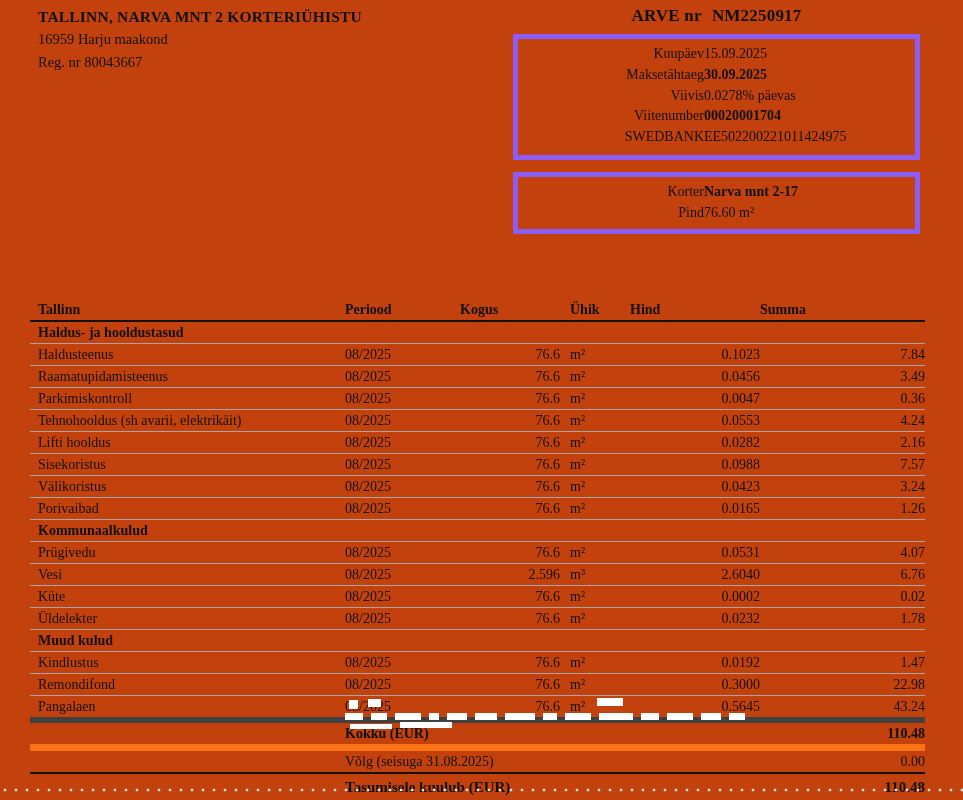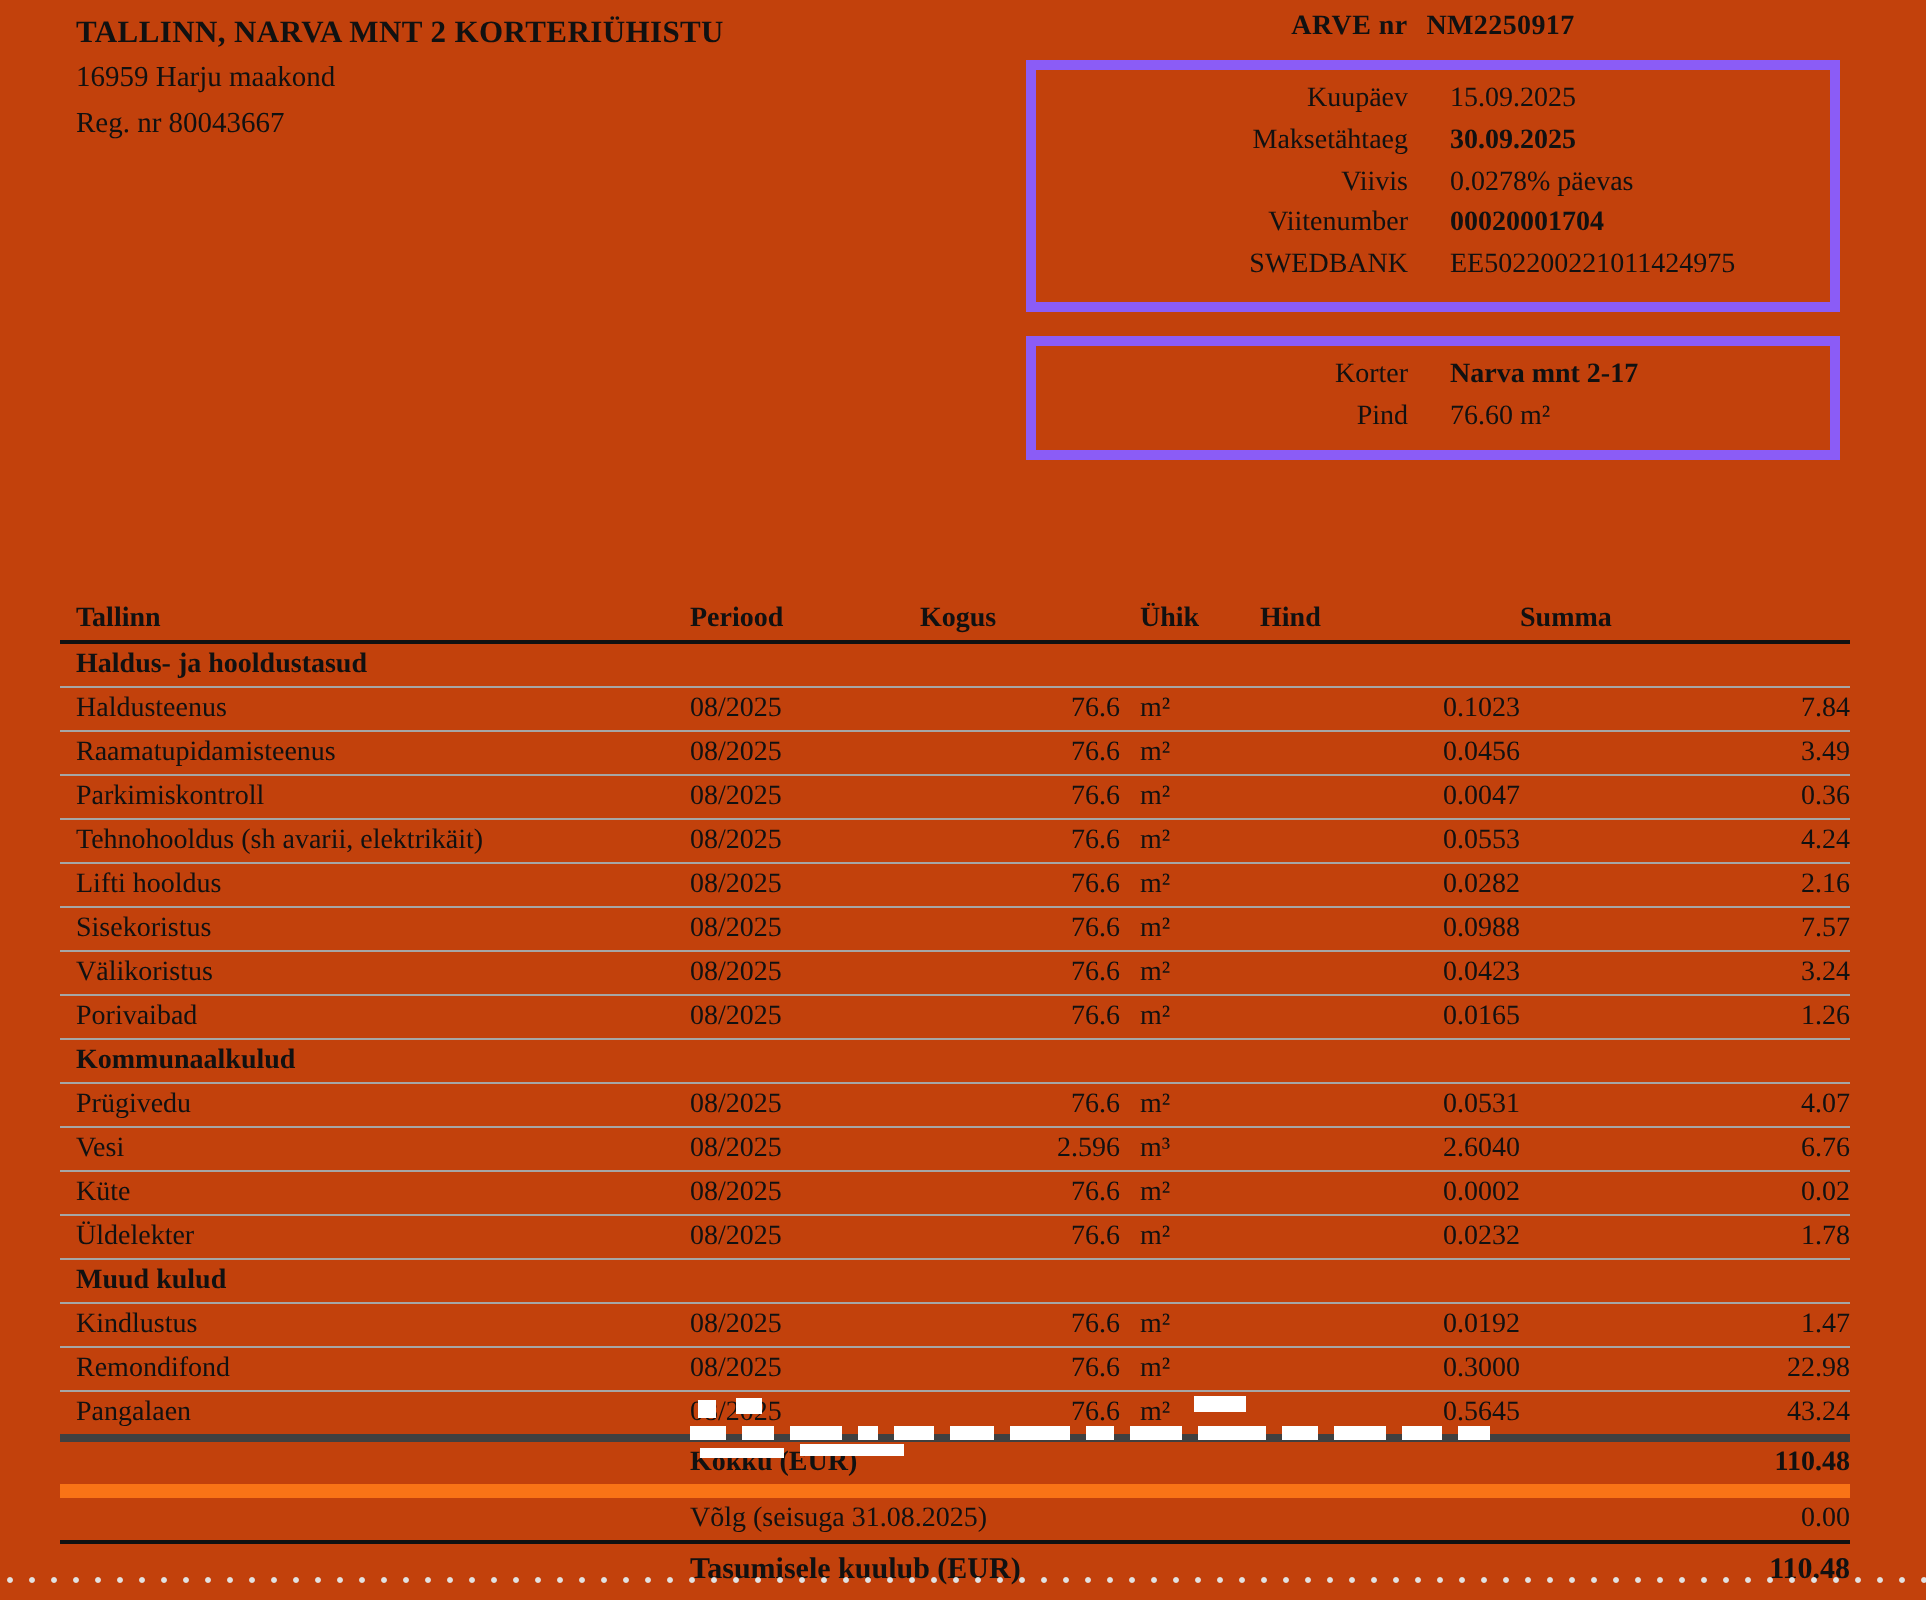"ARVE nr NM2250917" .arve-title { font-size: 14px -> 17px }
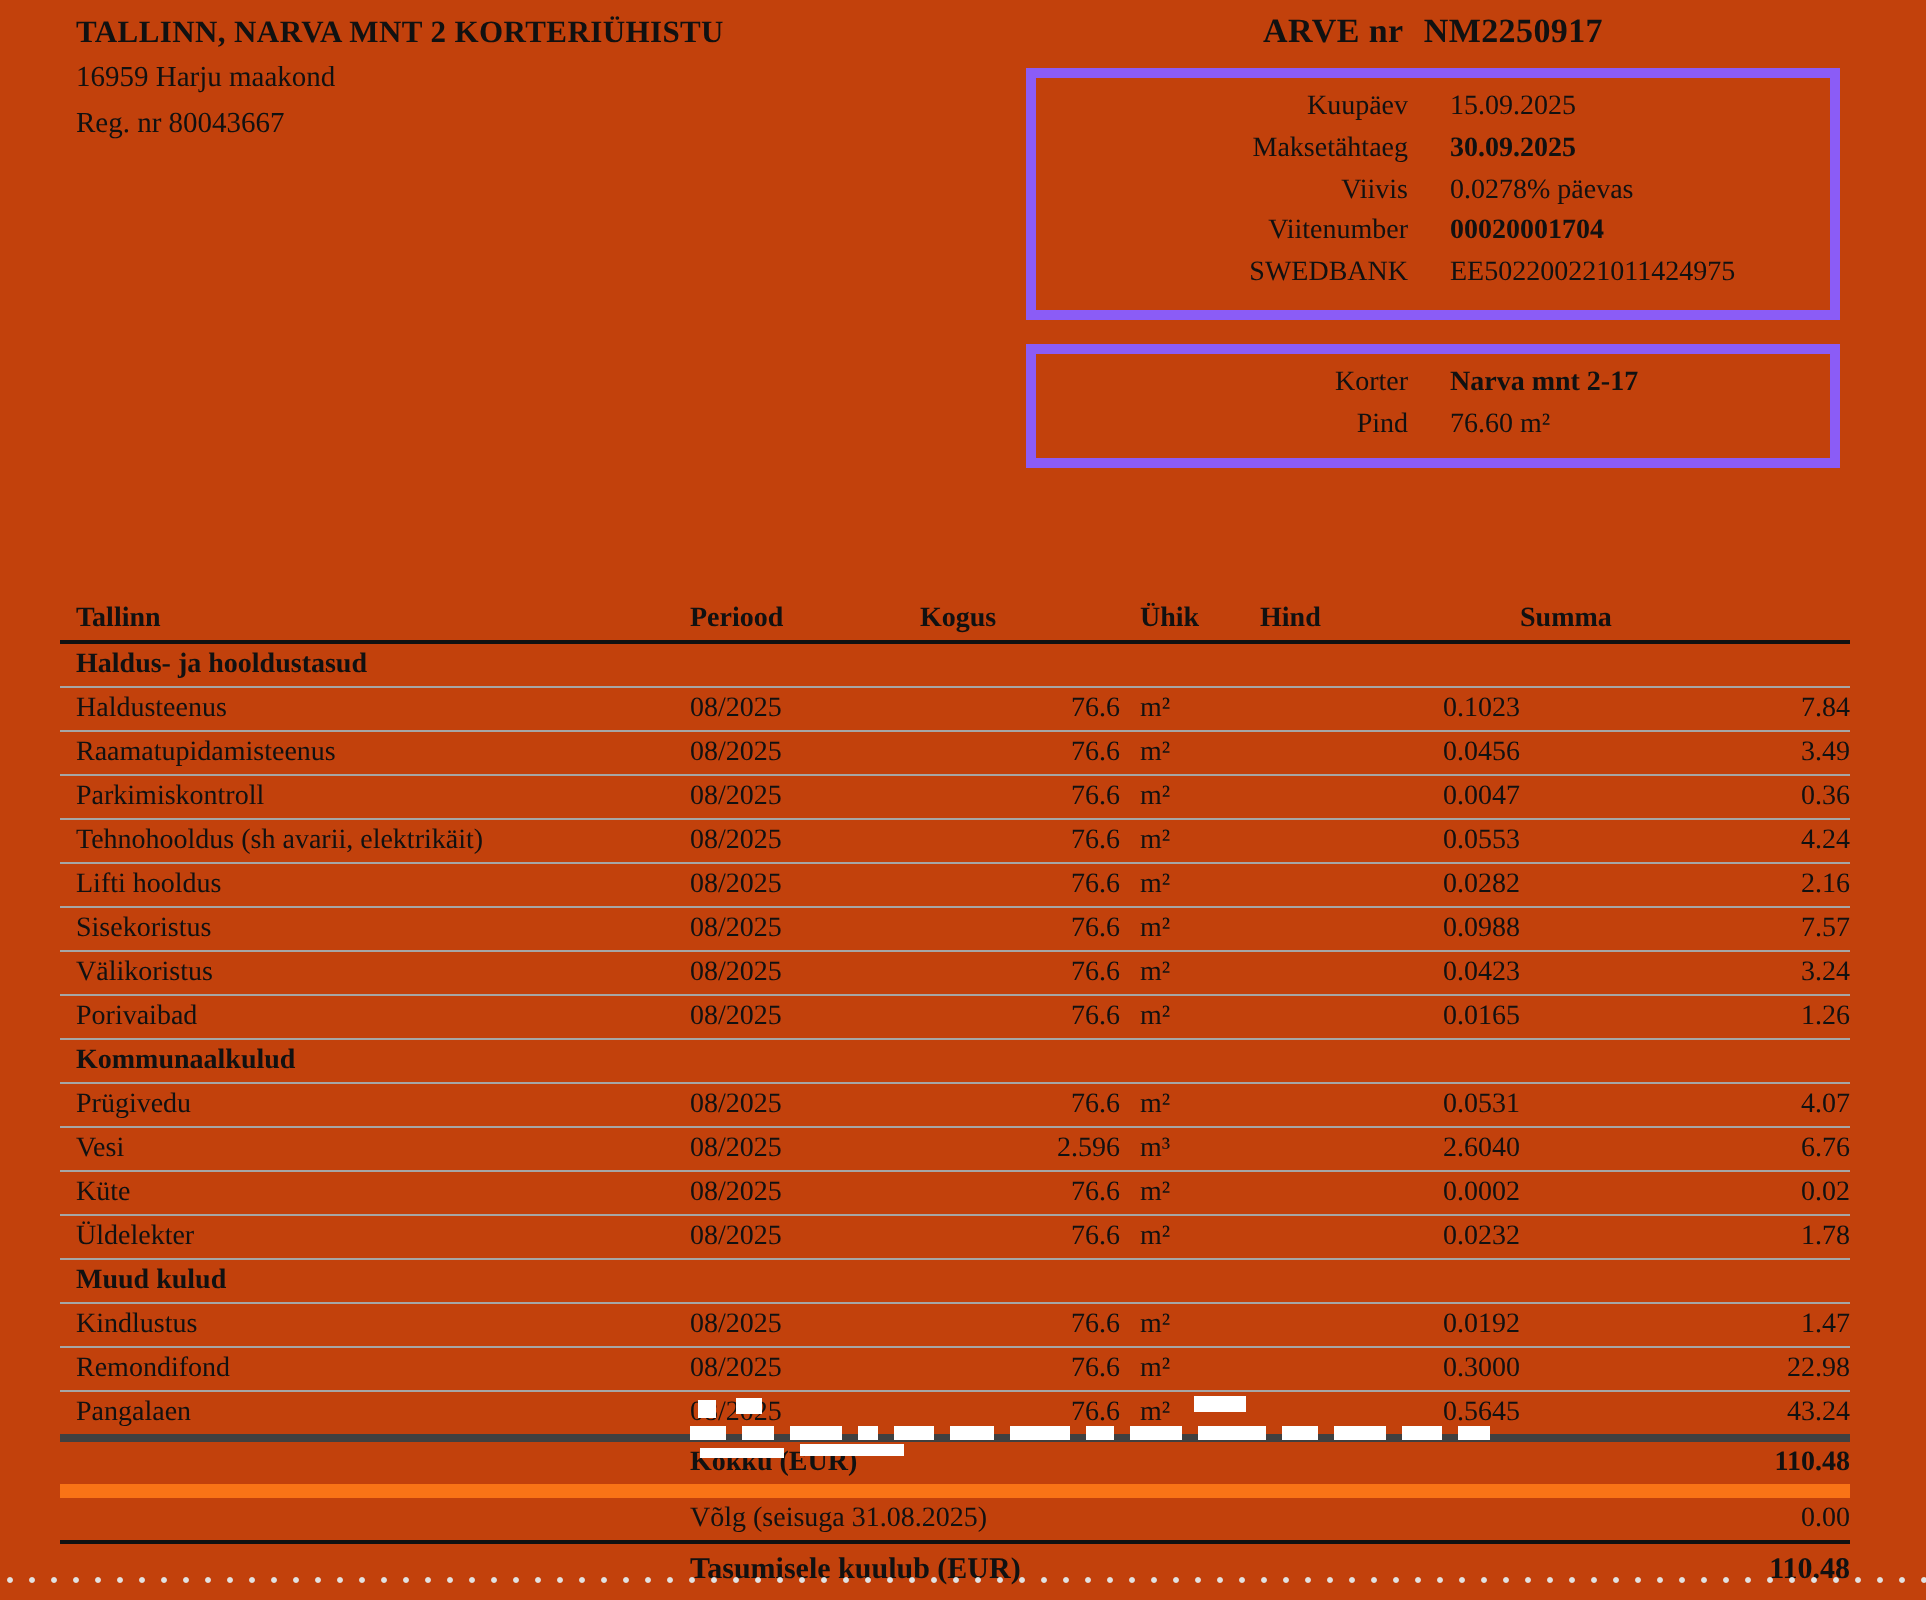"15.09.2025" .info-value { margin-left: 21px -> 0 }
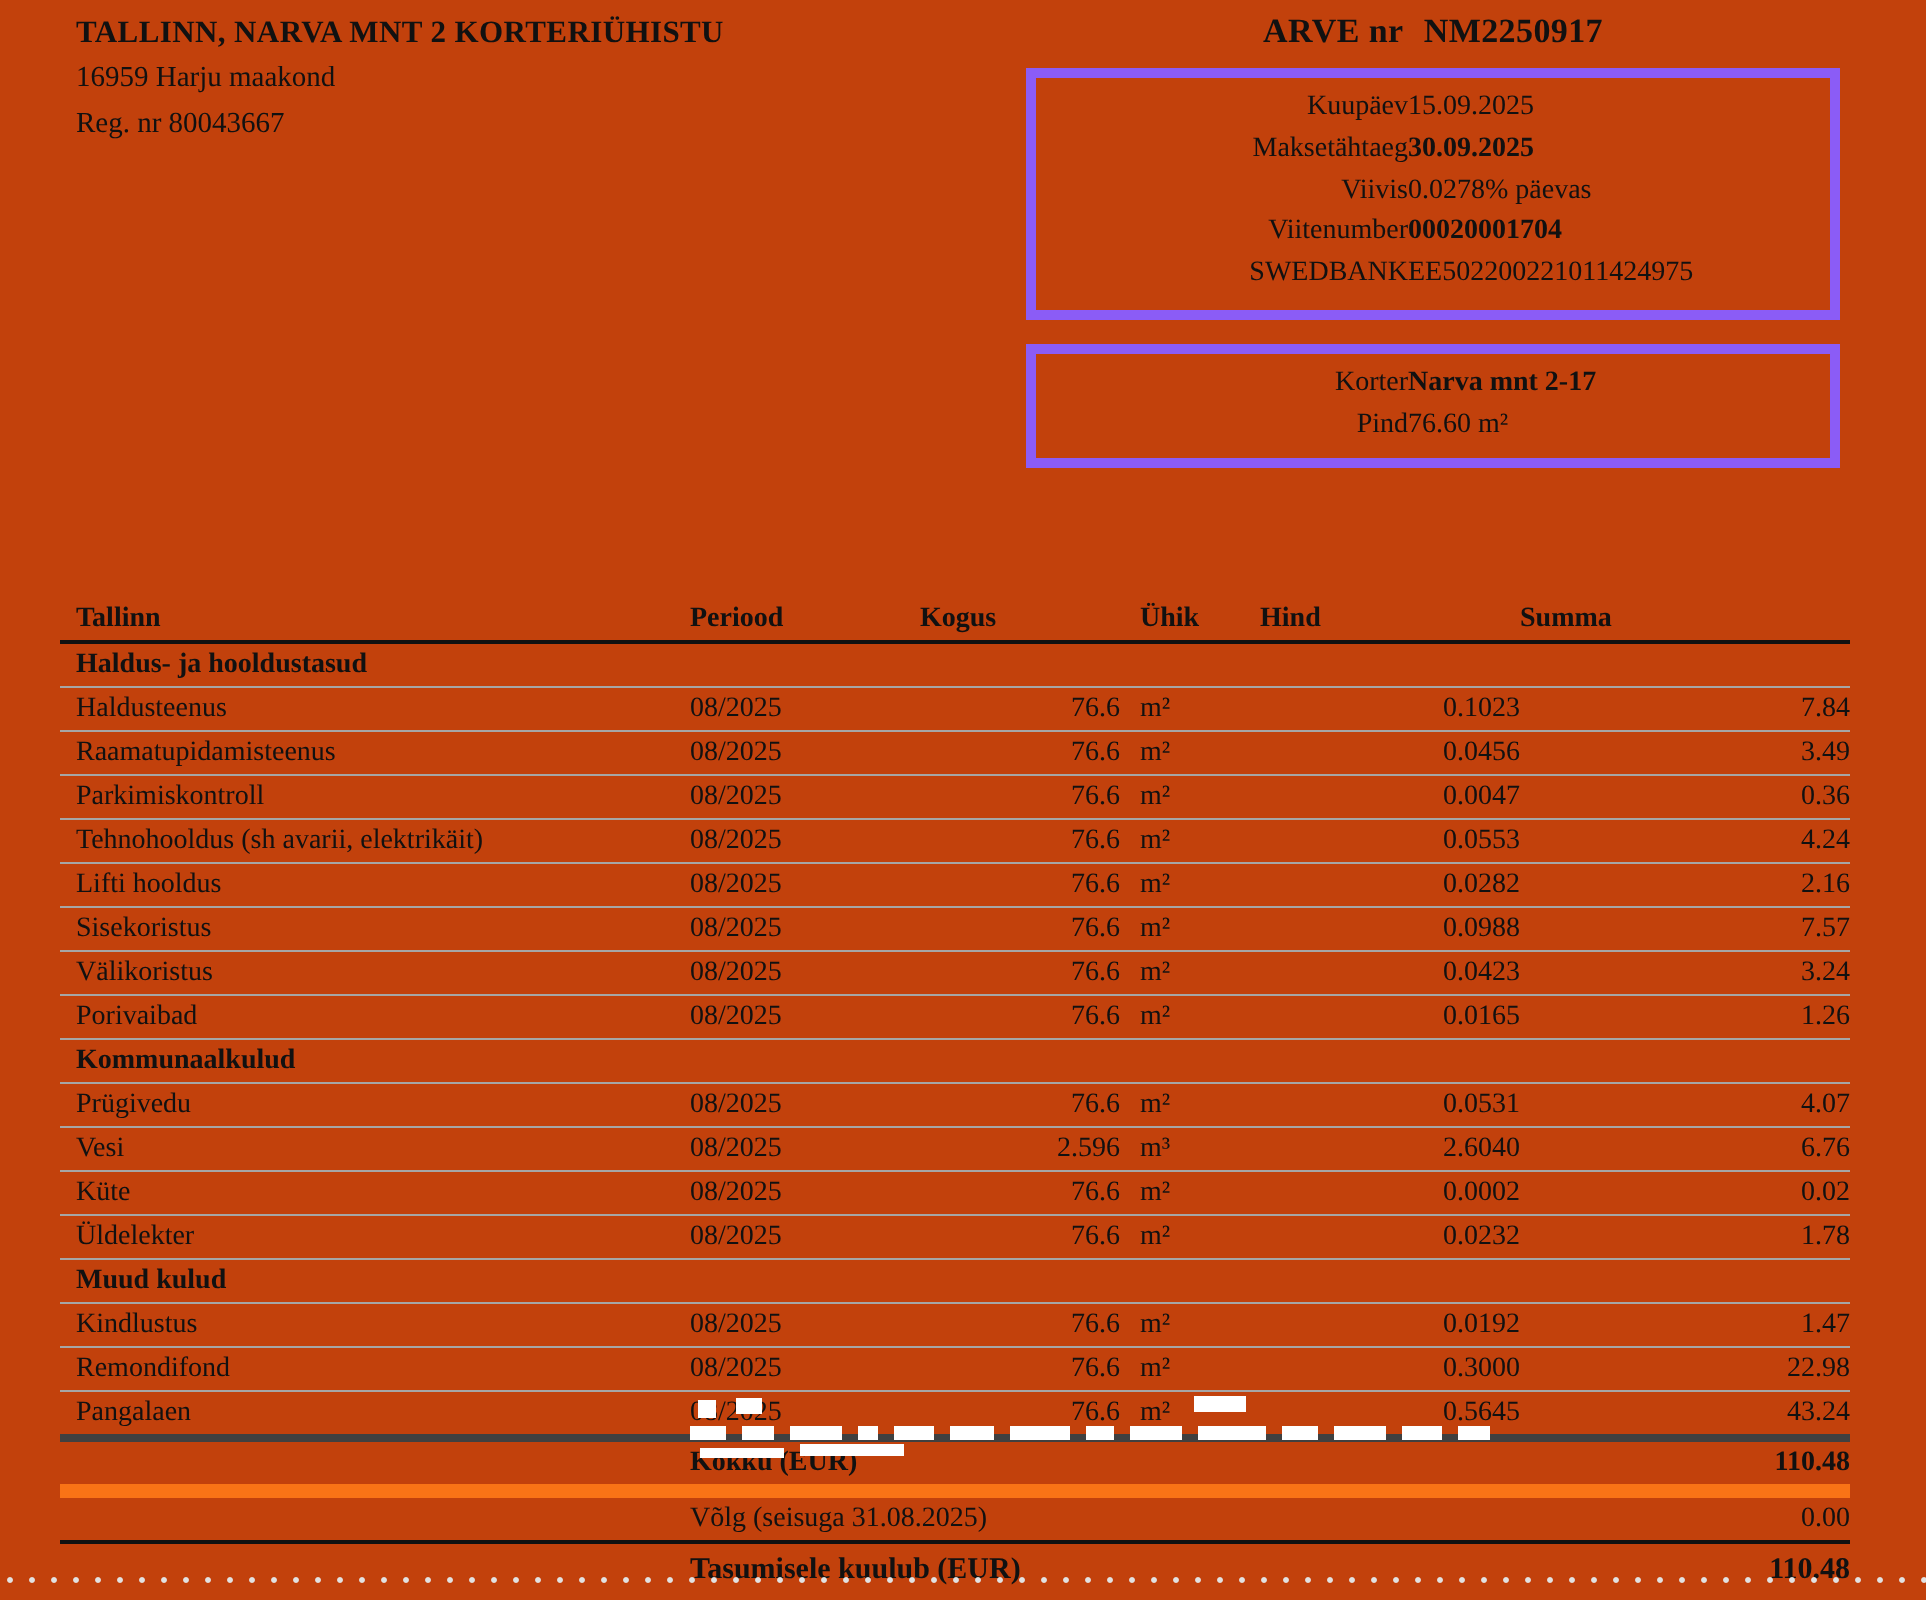"Pangalaen" tbody[data-name="cost-table-body"] tr:last-child td { border-bottom: 4px solid #404040 -> 6px solid #404040 }
